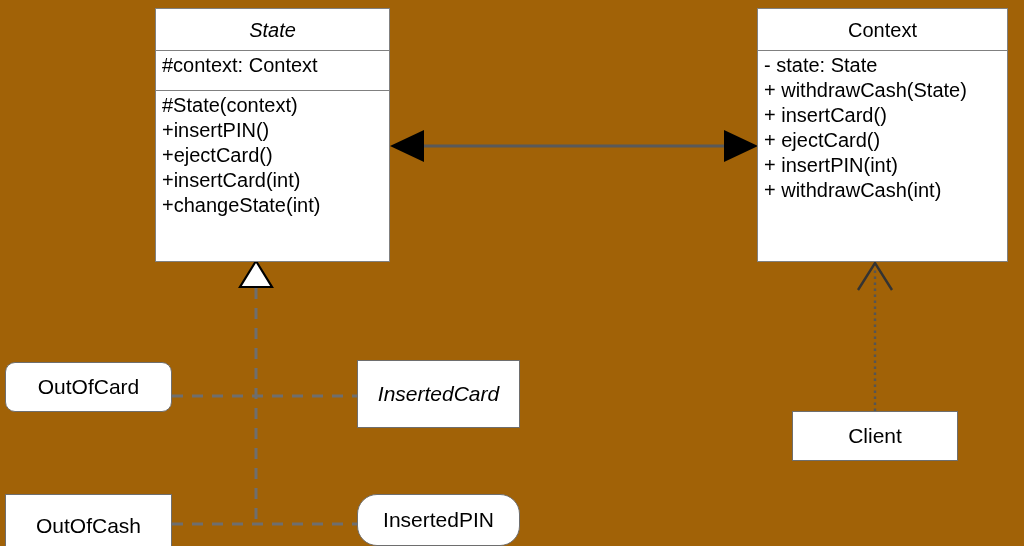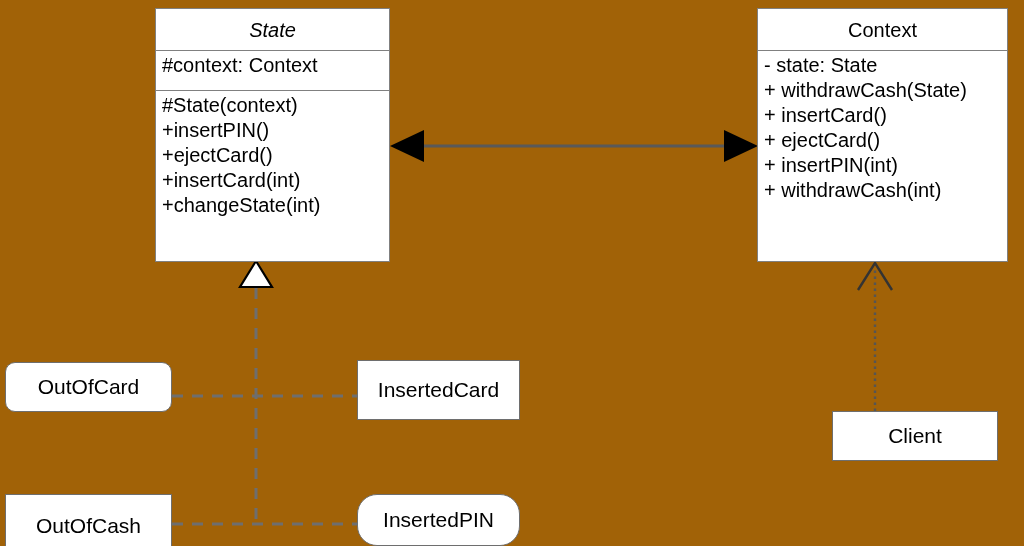"InsertedCard" div.uml-simple { font-style: none -> italic; height: 60px -> 68px }
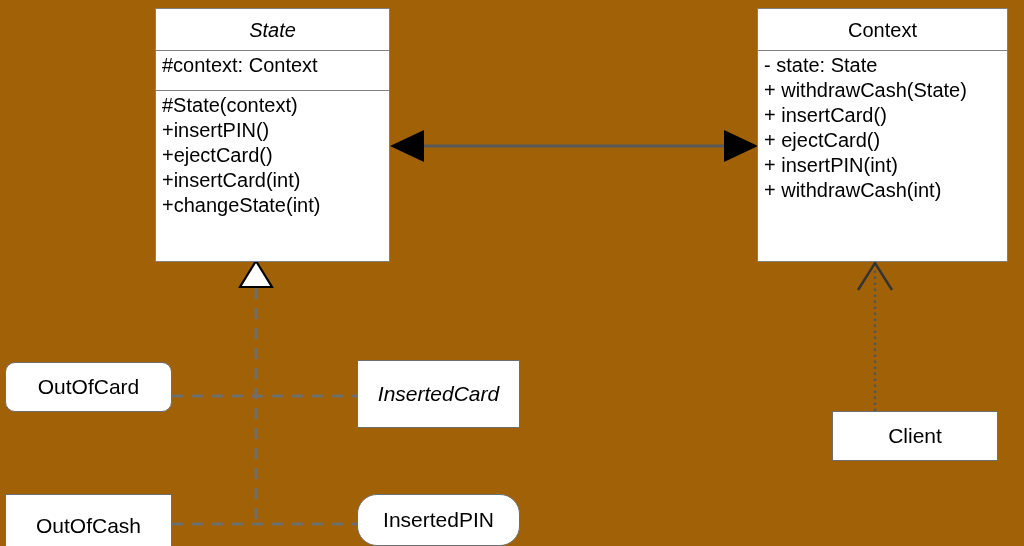"Client" div.uml-simple { left: 832px -> 792px }
